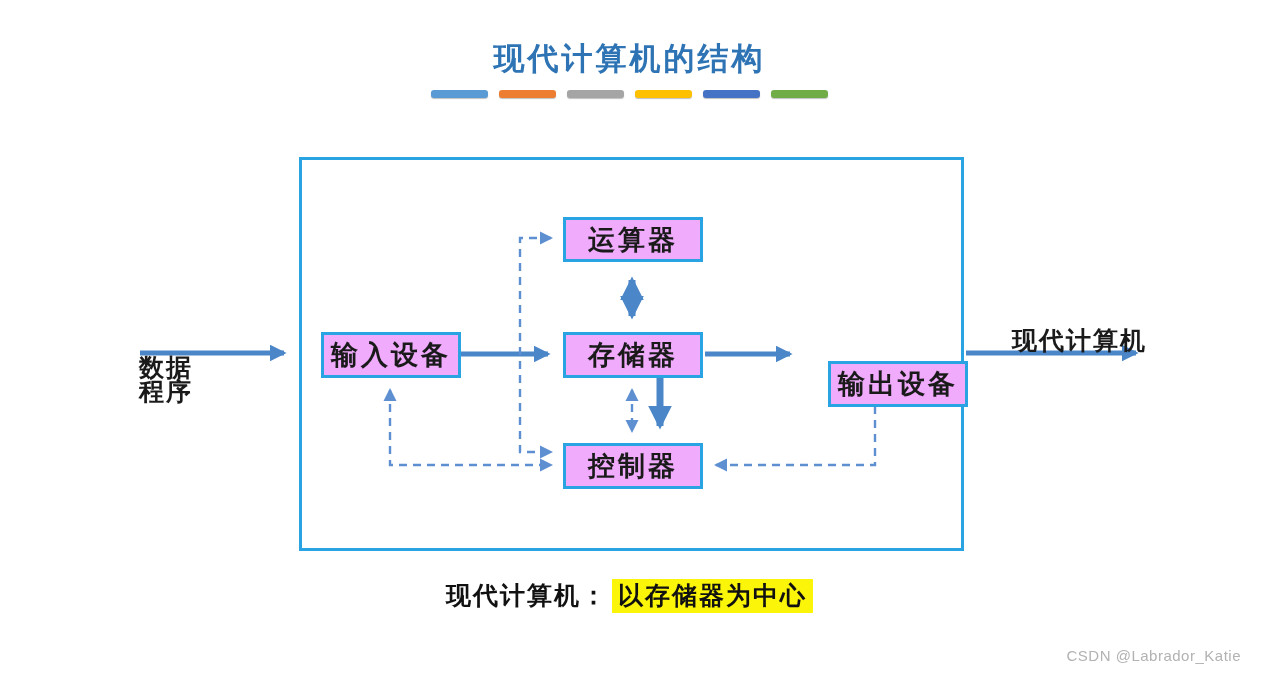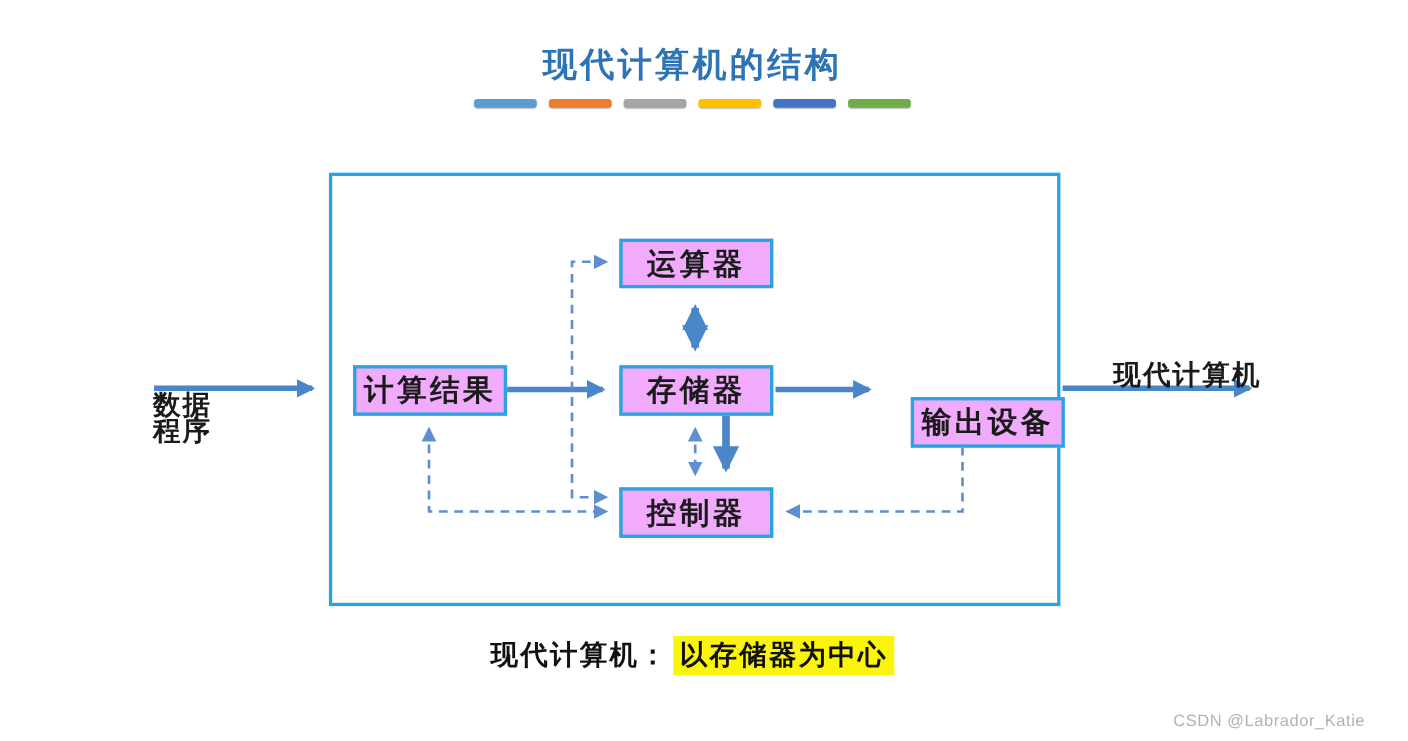"计算结果" div.node { text: 计算结果 -> 输入设备 }
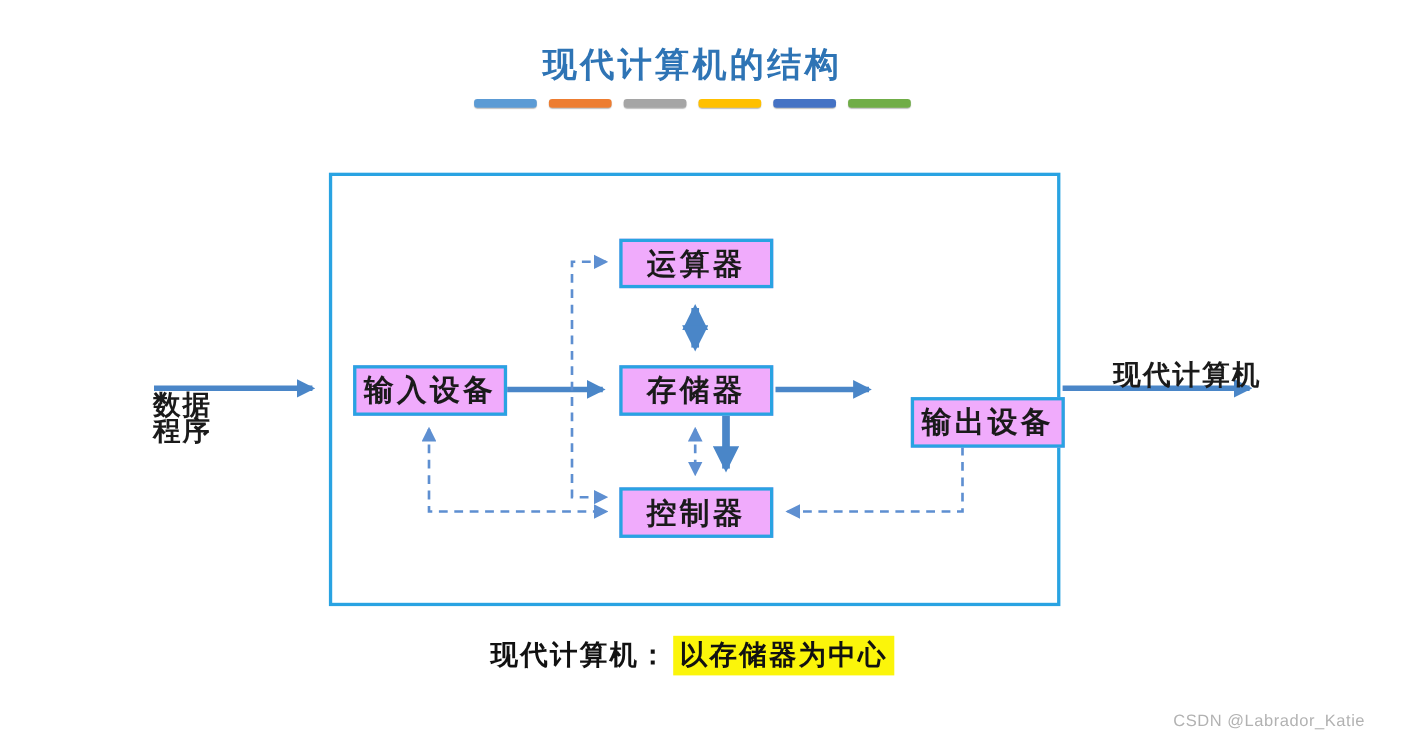"现代计算机： 以存储器为中心" .caption { font-family: none -> Liberation Serif, serif }
